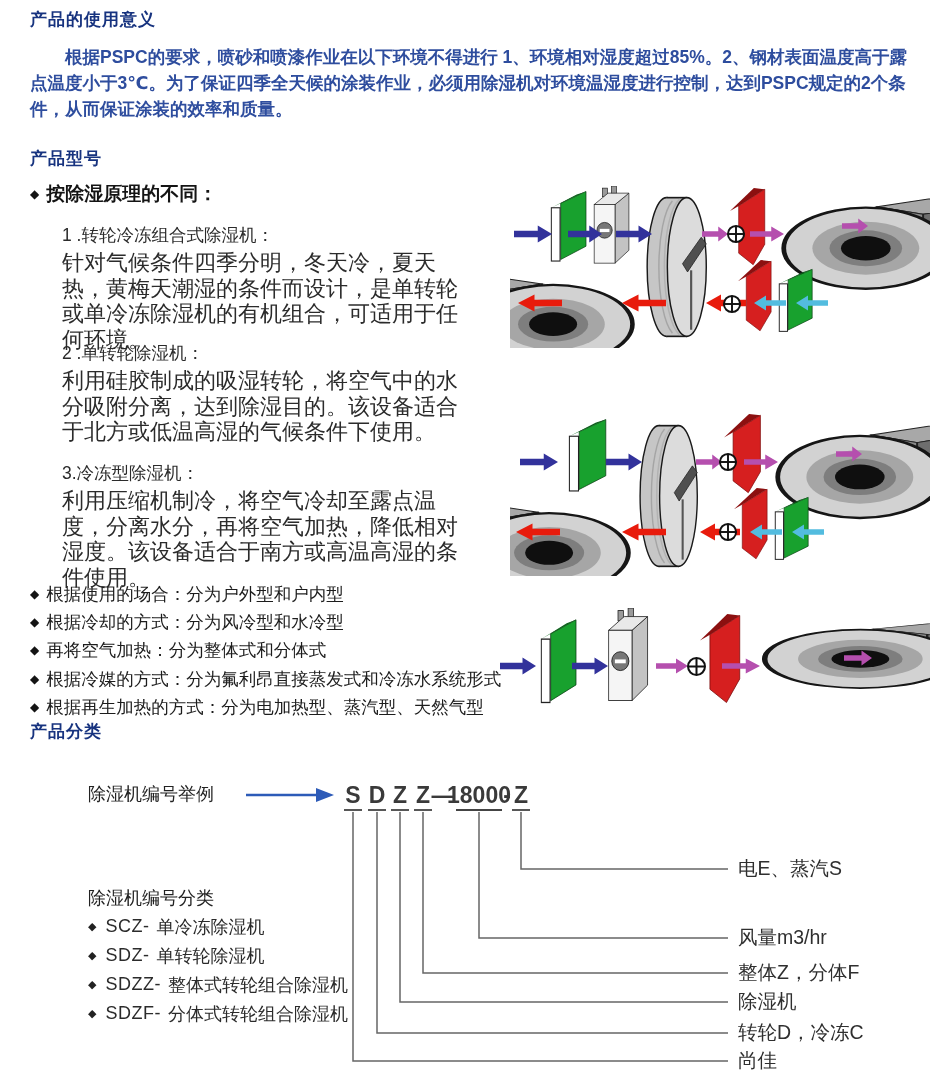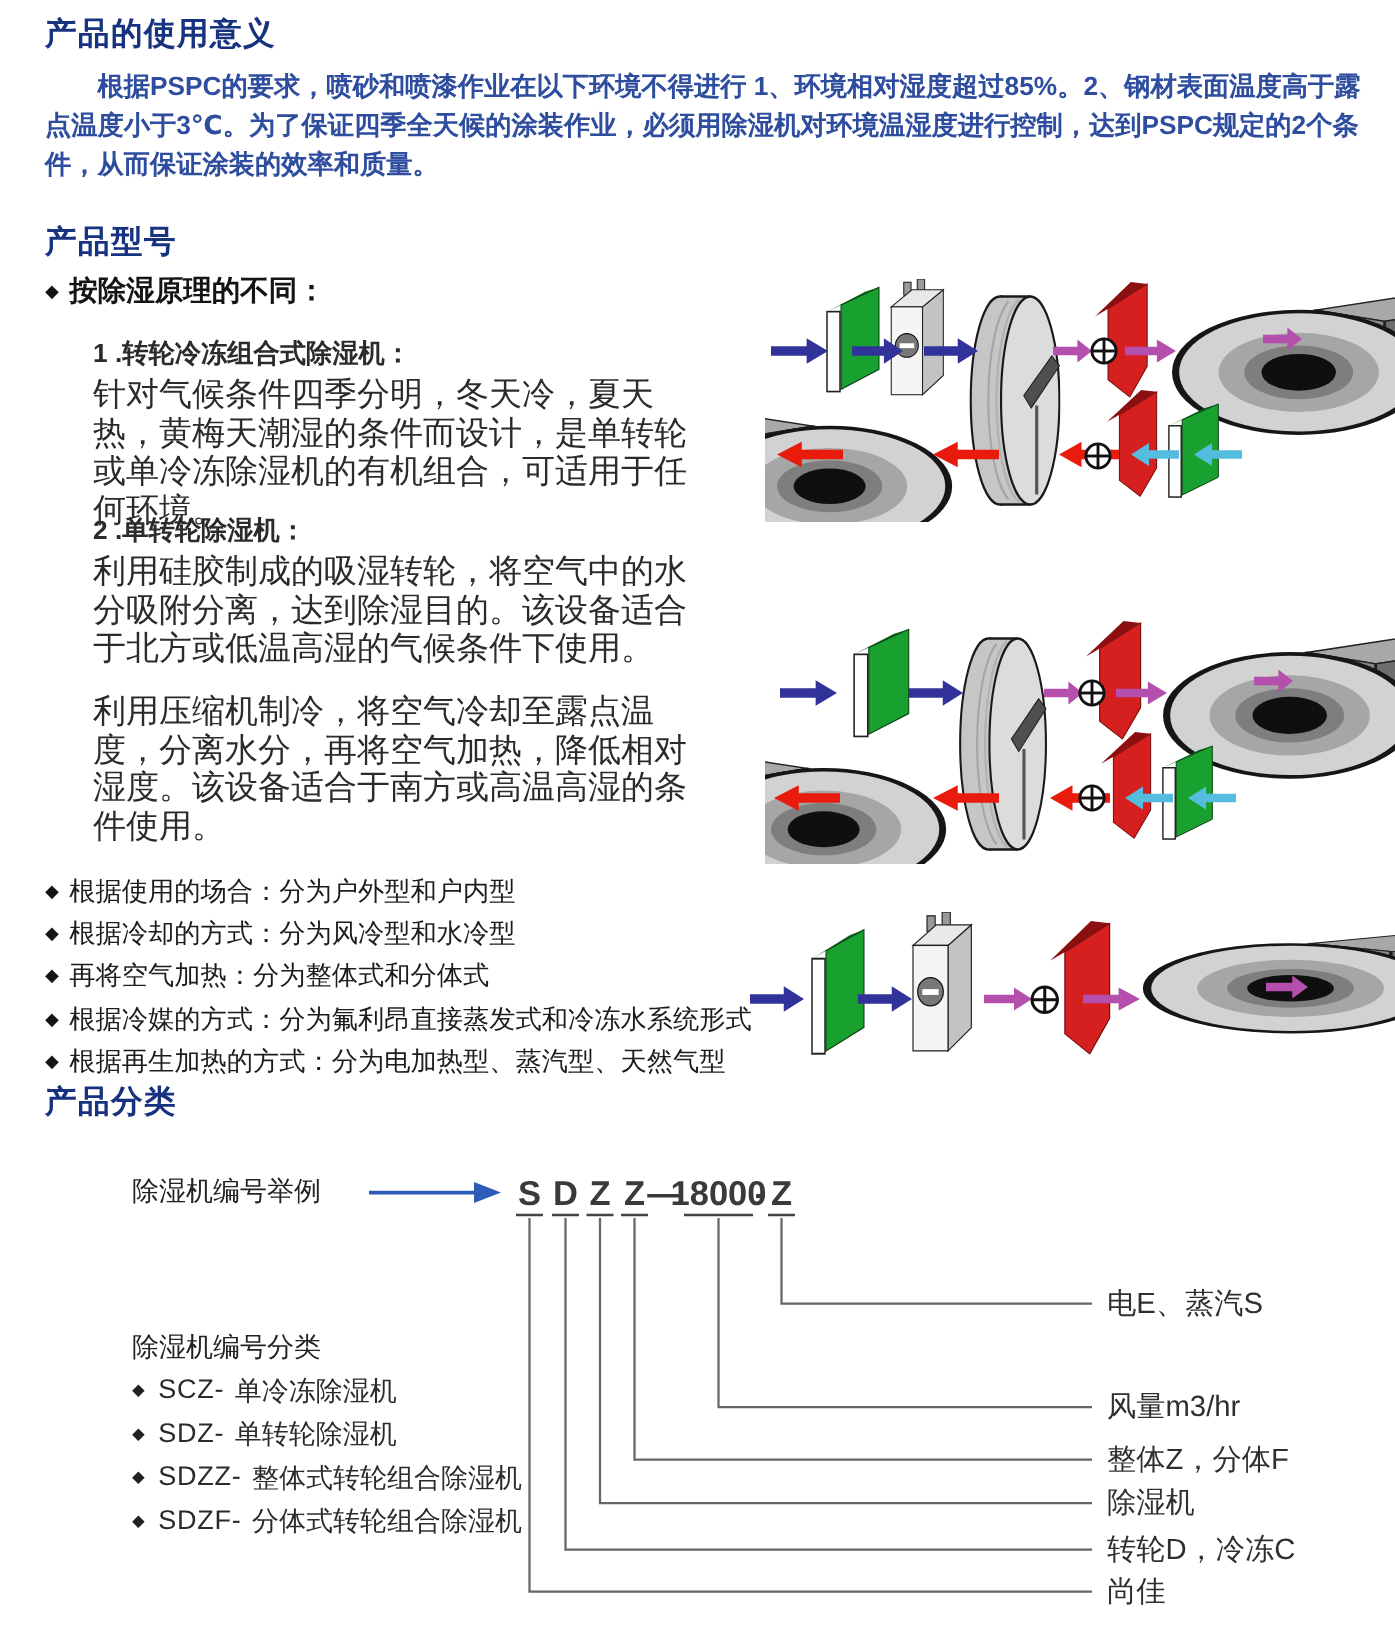"产品的使用意义" .h-title { font-size: 21px -> 17px }
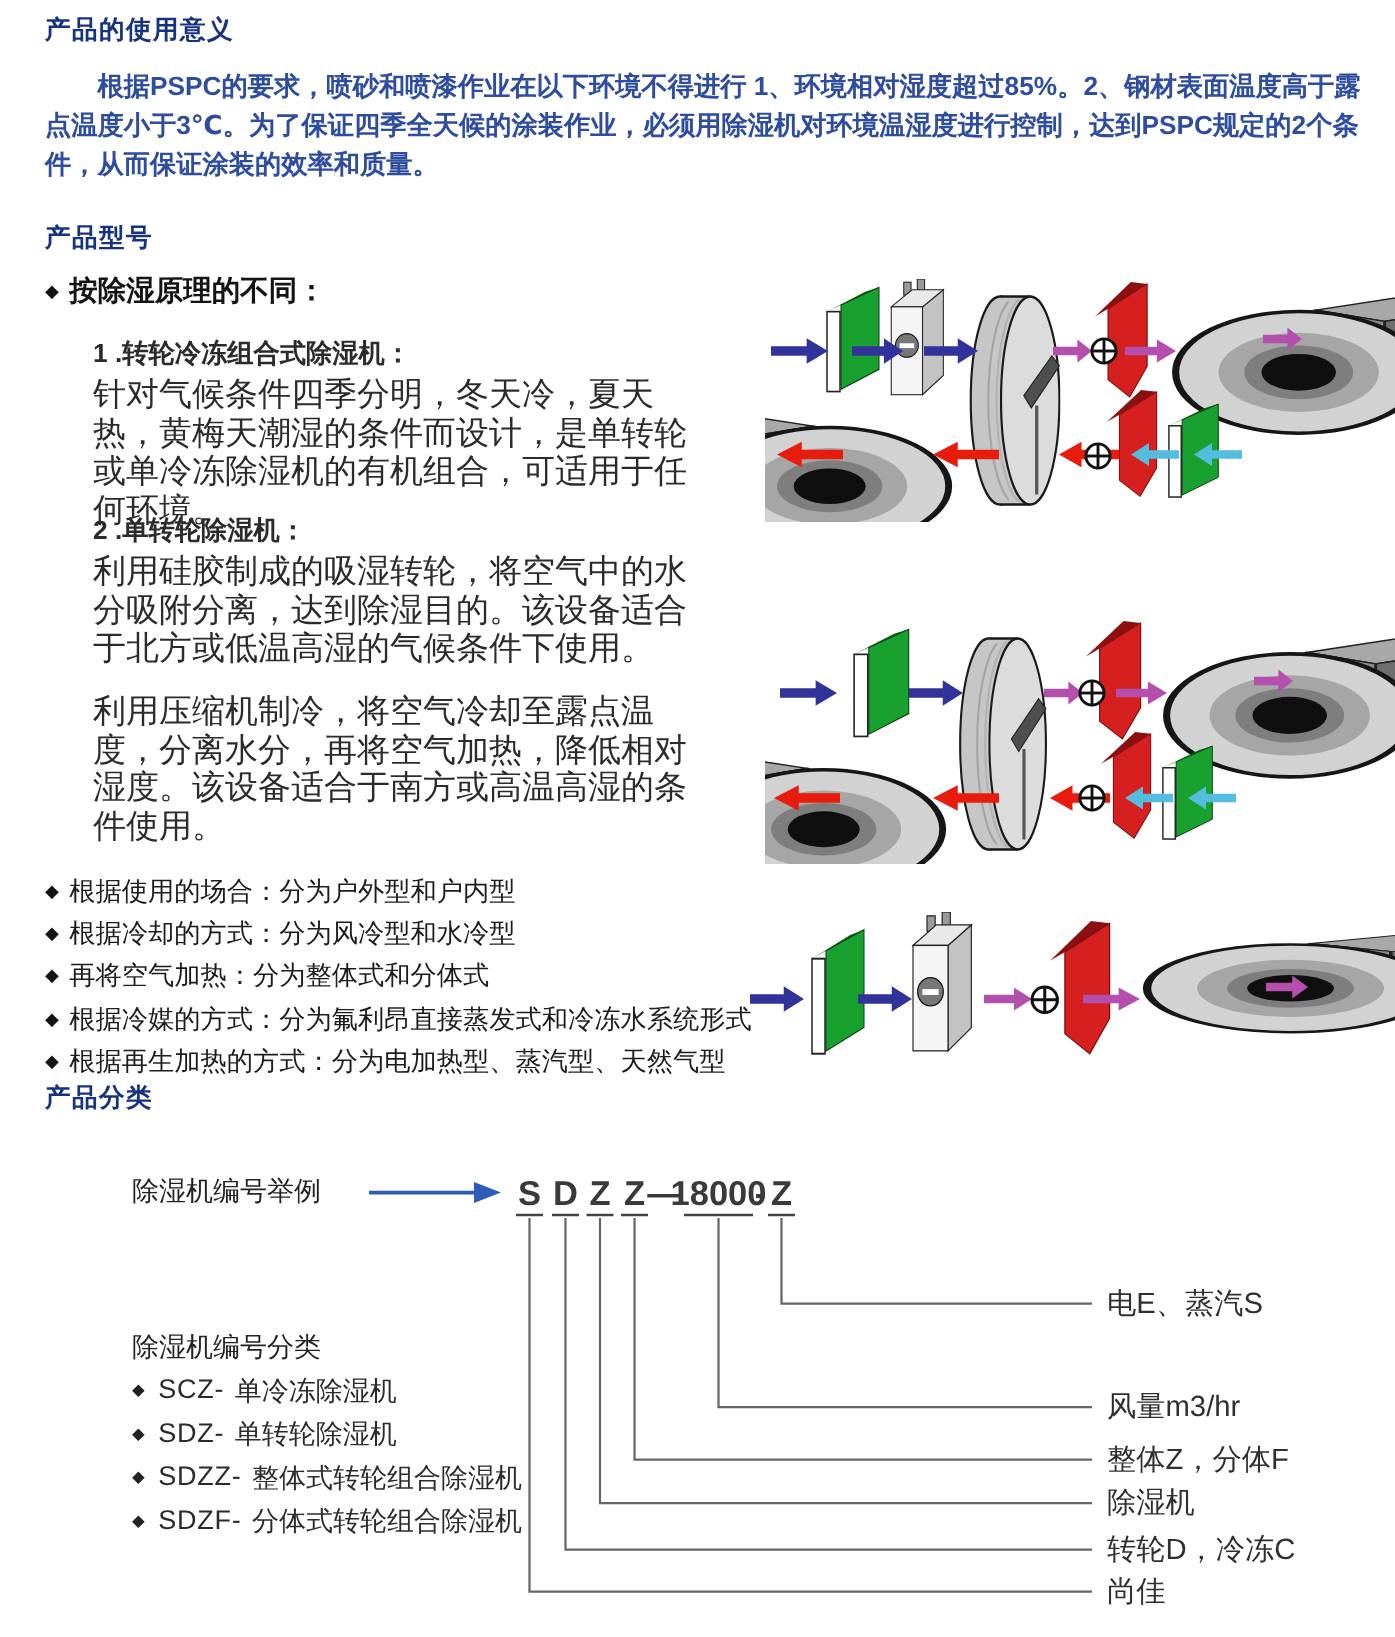"1 .转轮冷冻组合式除湿机：" .type-title { font-weight: bold -> normal }
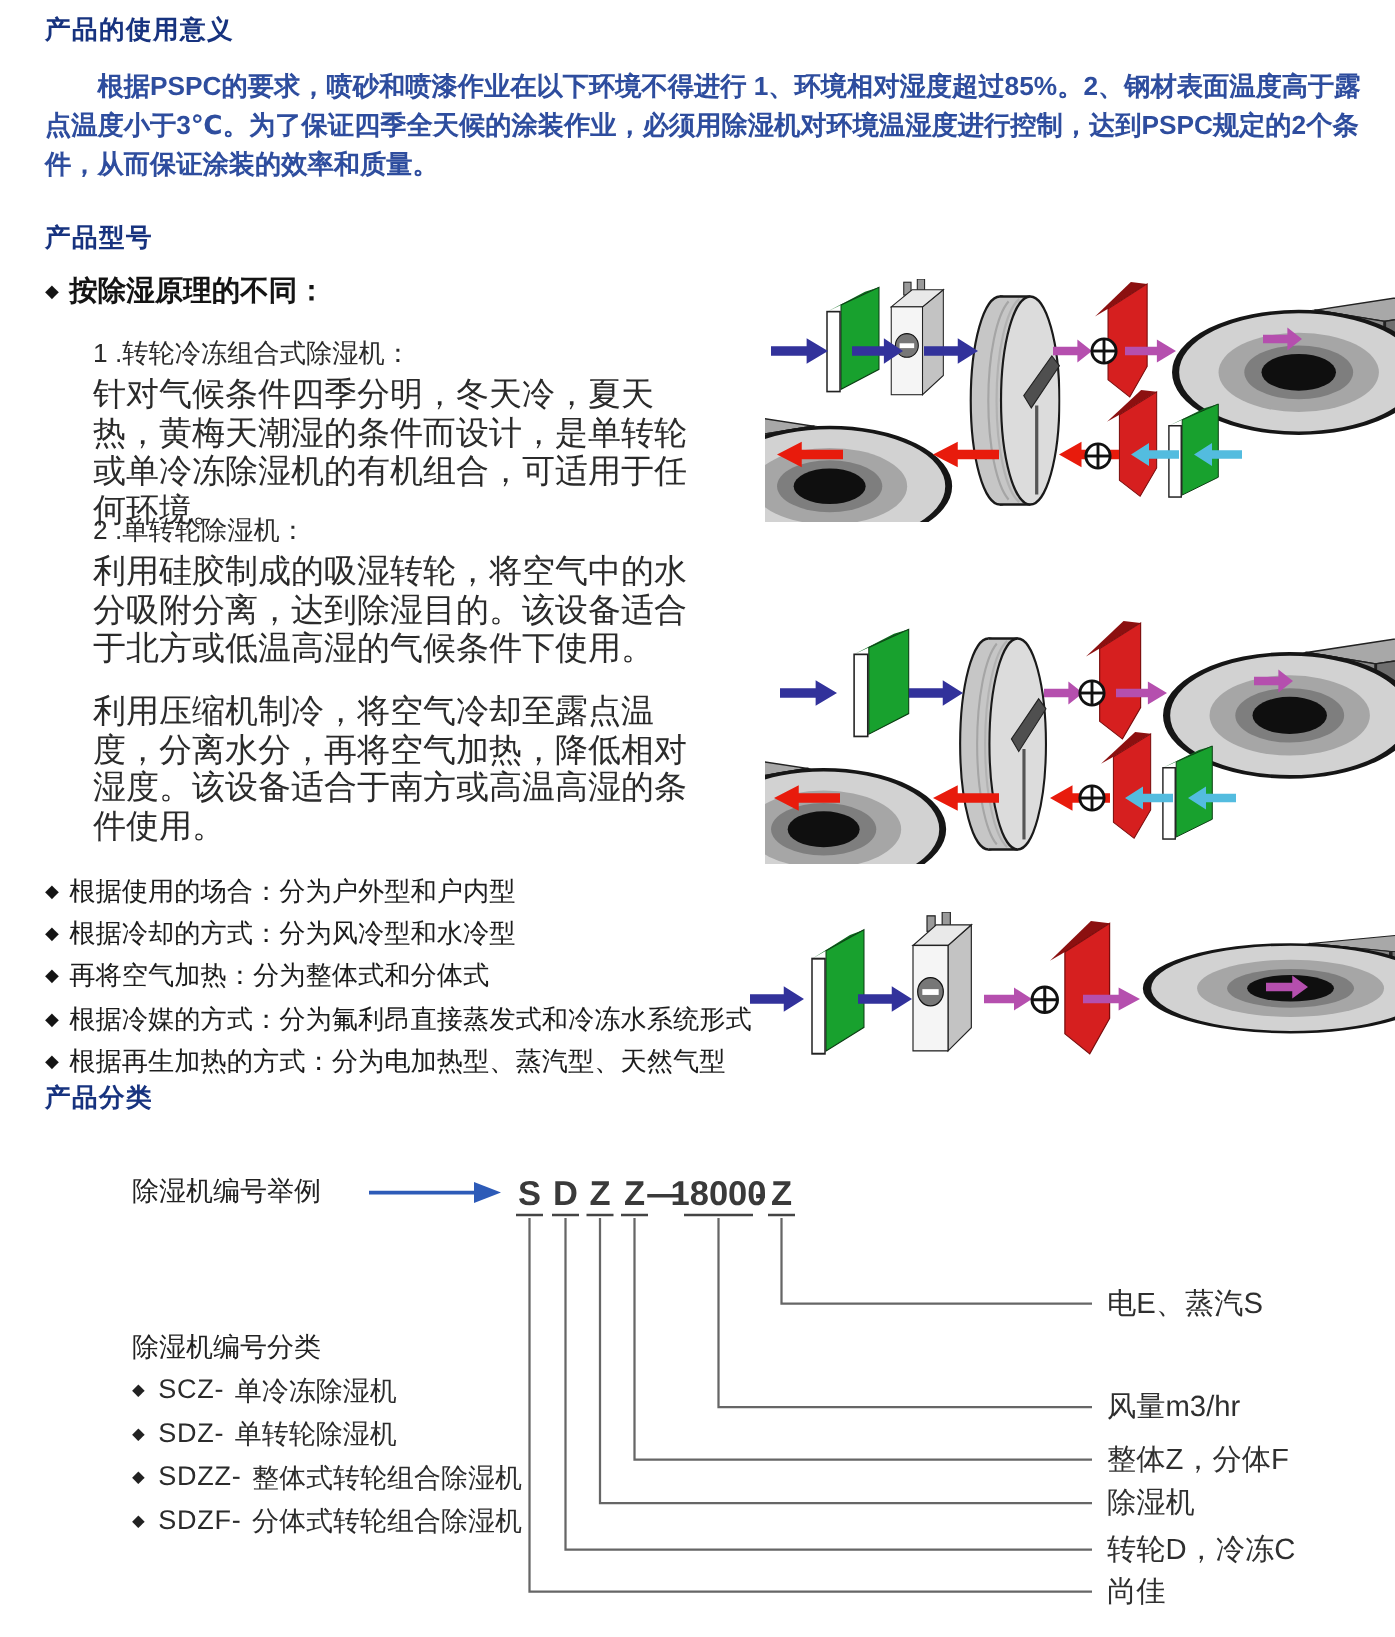"3.冷冻型除湿机：" p.type-title { html: none -> <p>3.冷冻型除湿机：</p> }
